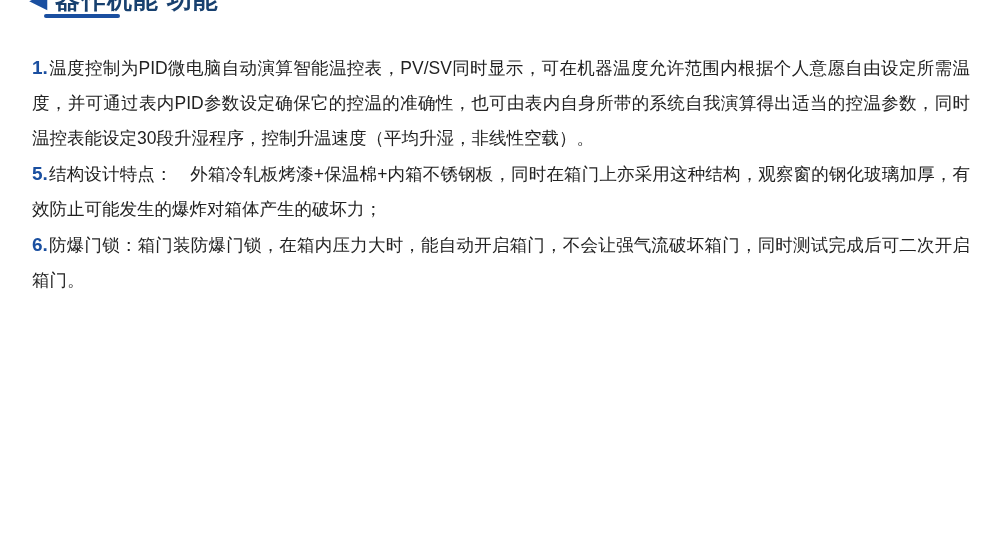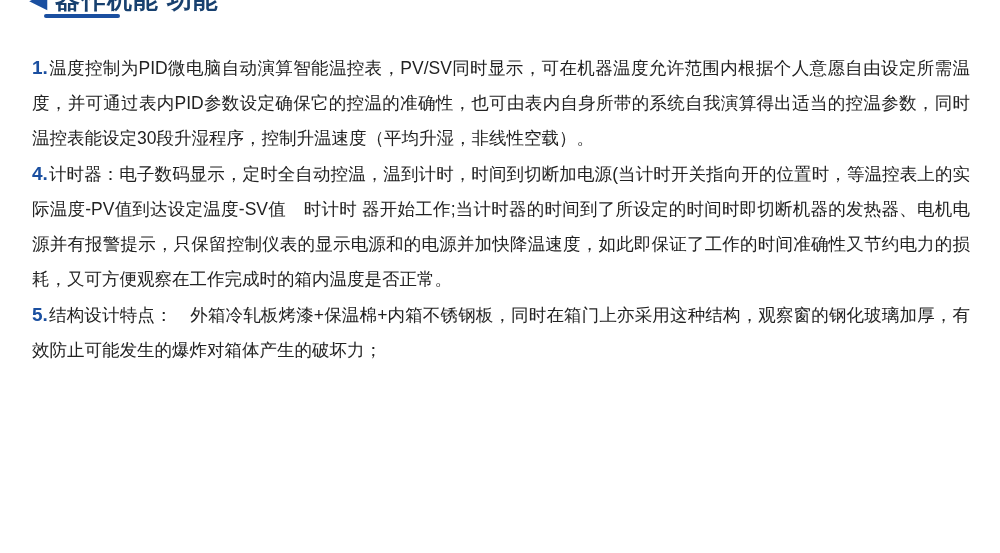"4.计时器：电子数码显示，定时全自动控温，温到计时，时间到切断加电源(当计时开关" p.para { html: <p> <span>4.</span><span>计时器：电子数码显示，定时全自动控温，温到计时，时间到切断加电源(当计时开关指向开的位置时，等温控表上的实际温度-PV值到达设定温度-SV值 时计时 器开始工作;当计时器的时间到了所设定的时间时即切断机器的发热器、电机电源并有报警提示，只保留控制仪表的显示电源和的电源并加快降温速度，如此即保证了工作的时间准确性又节约电力的损耗，又可方便观察在工作完成时的箱内温度是否正常。</span> </p> -> none }
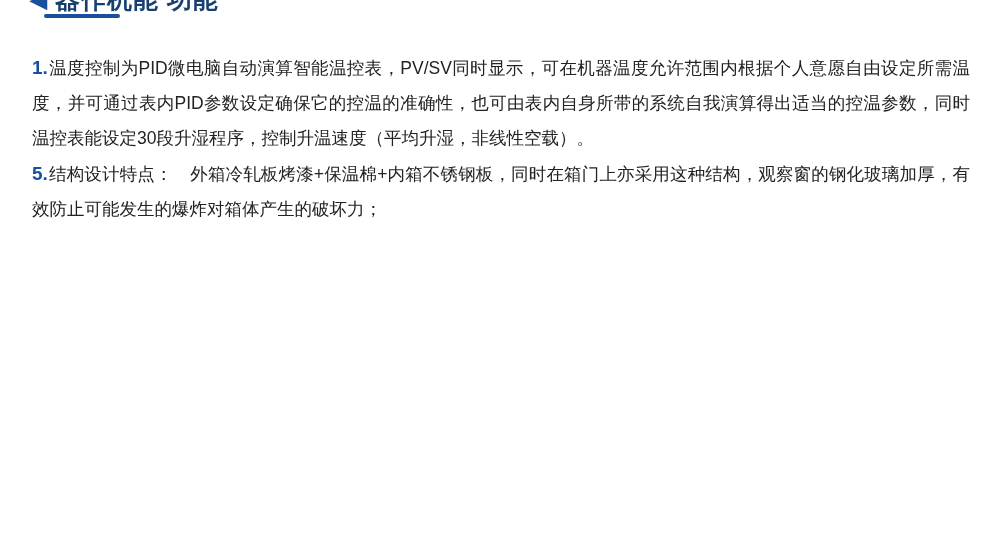"6.防爆门锁：箱门装防爆门锁，在箱内压力大时，能自动开启箱门，不会让强气流破坏箱" p.para { html: none -> <p> <span>6.</span><span>防爆门锁：箱门装防爆门锁，在箱内压力大时，能自动开启箱门，不会让强气流破坏箱门，同时测试完成后可二次开启箱门。</span> </p> }
